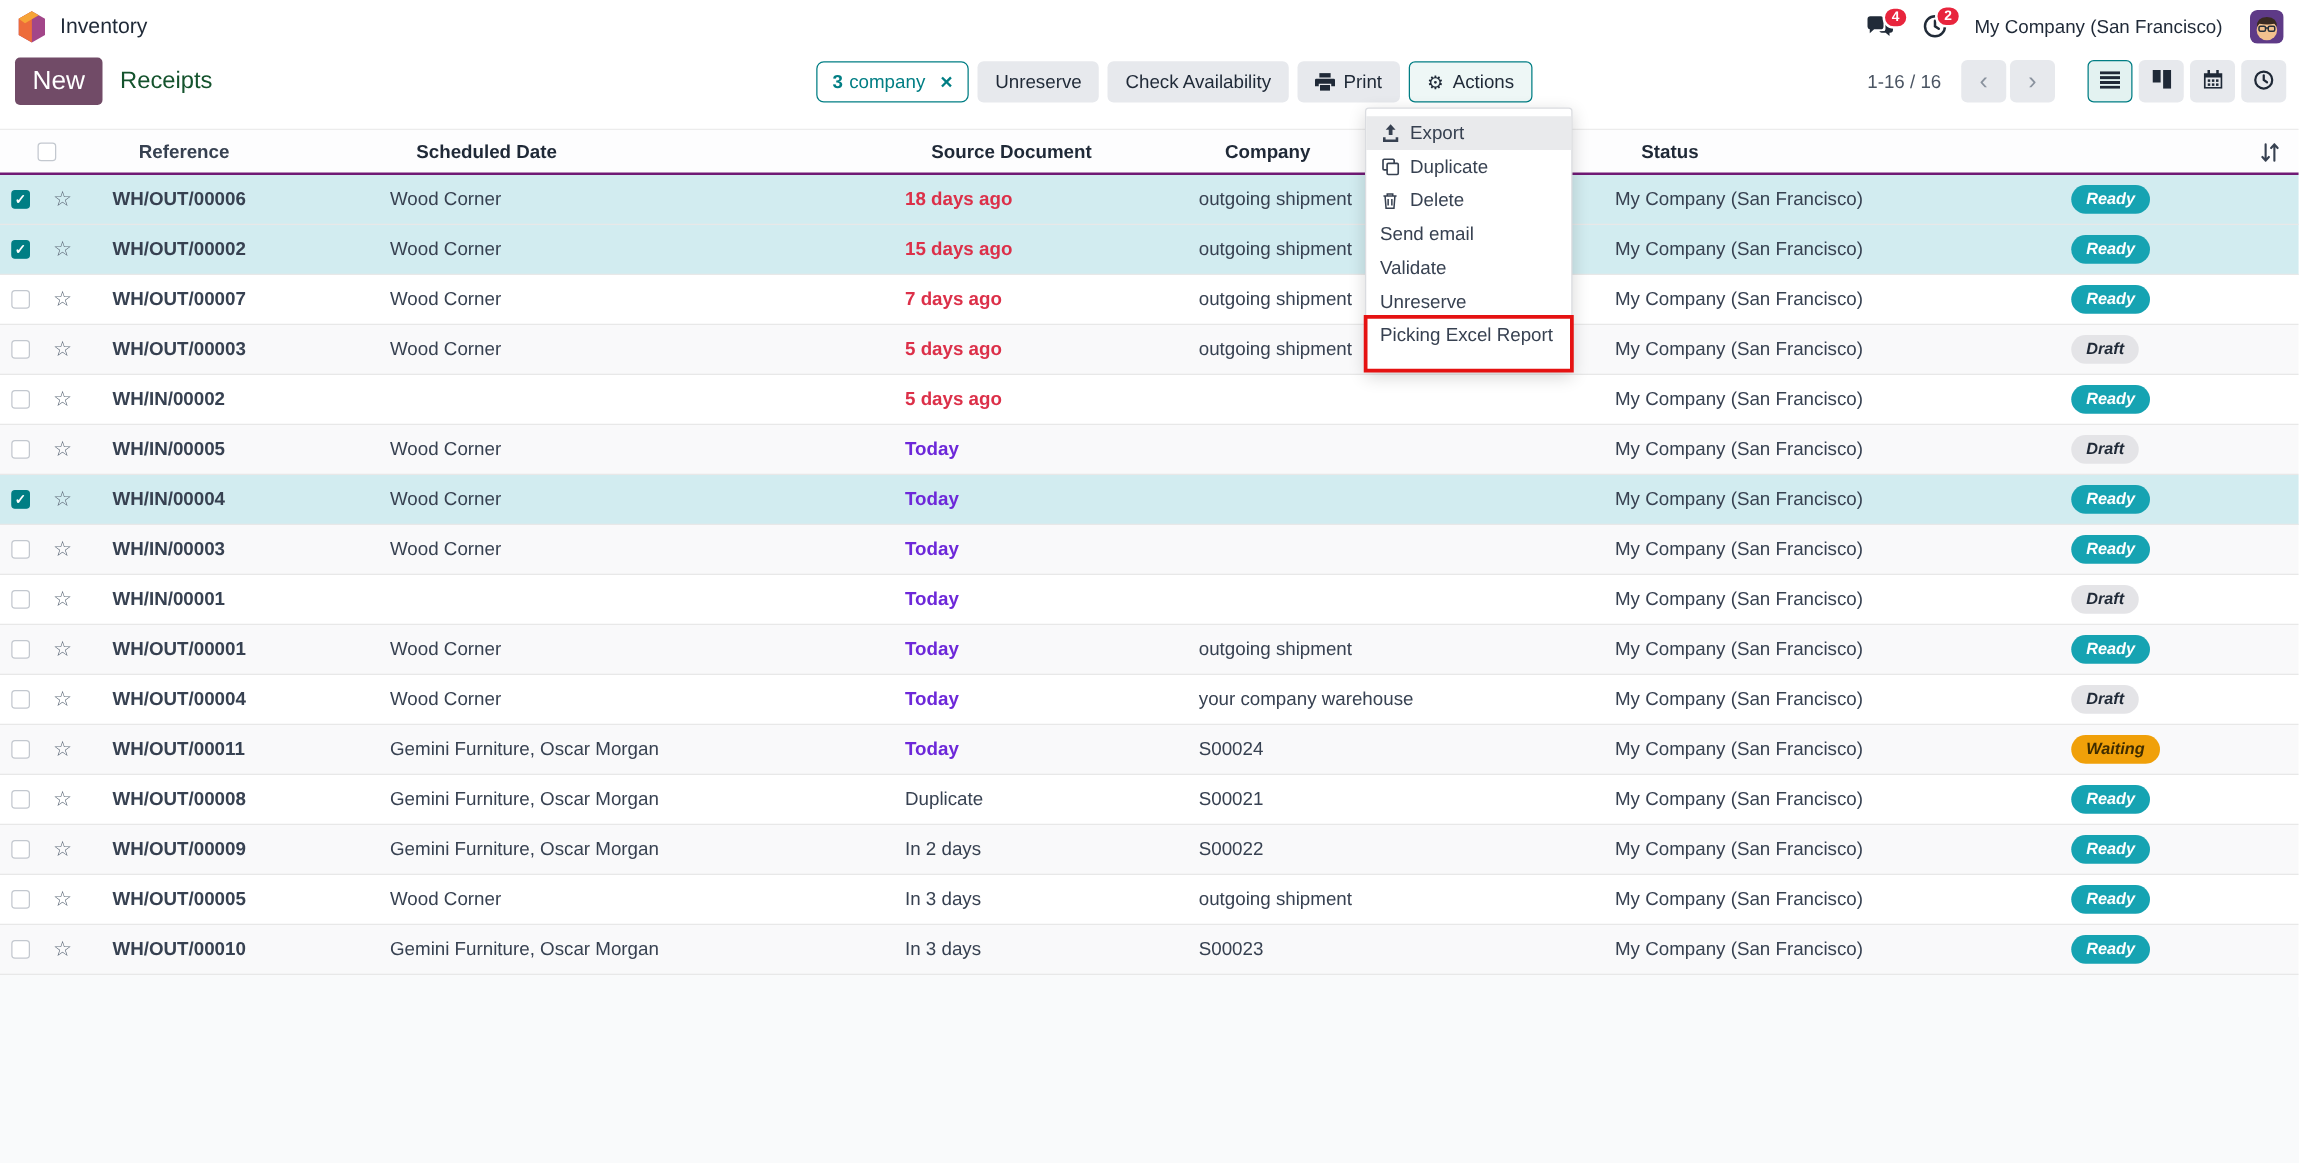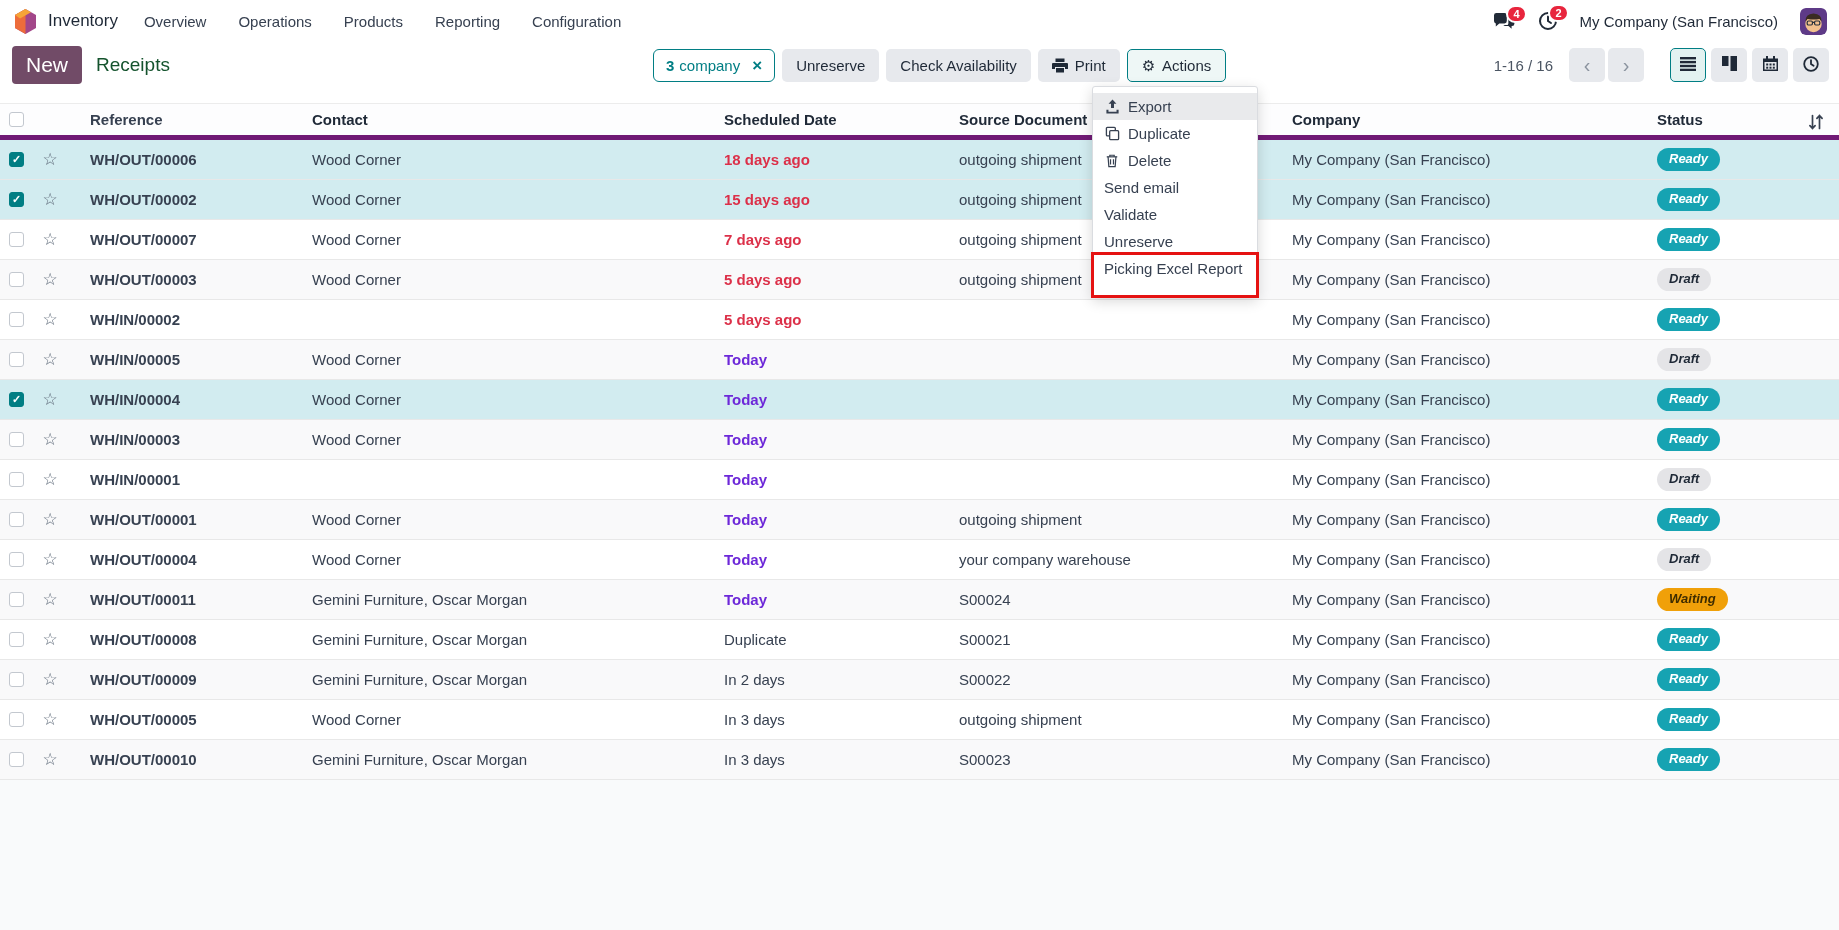"Overview" nav.main-menu { html: <nav> <span>Overview</span> <span>Operations</span> <span>Products</span> <span>Reporting</span> <span>Configuration</span> </nav> -> none }
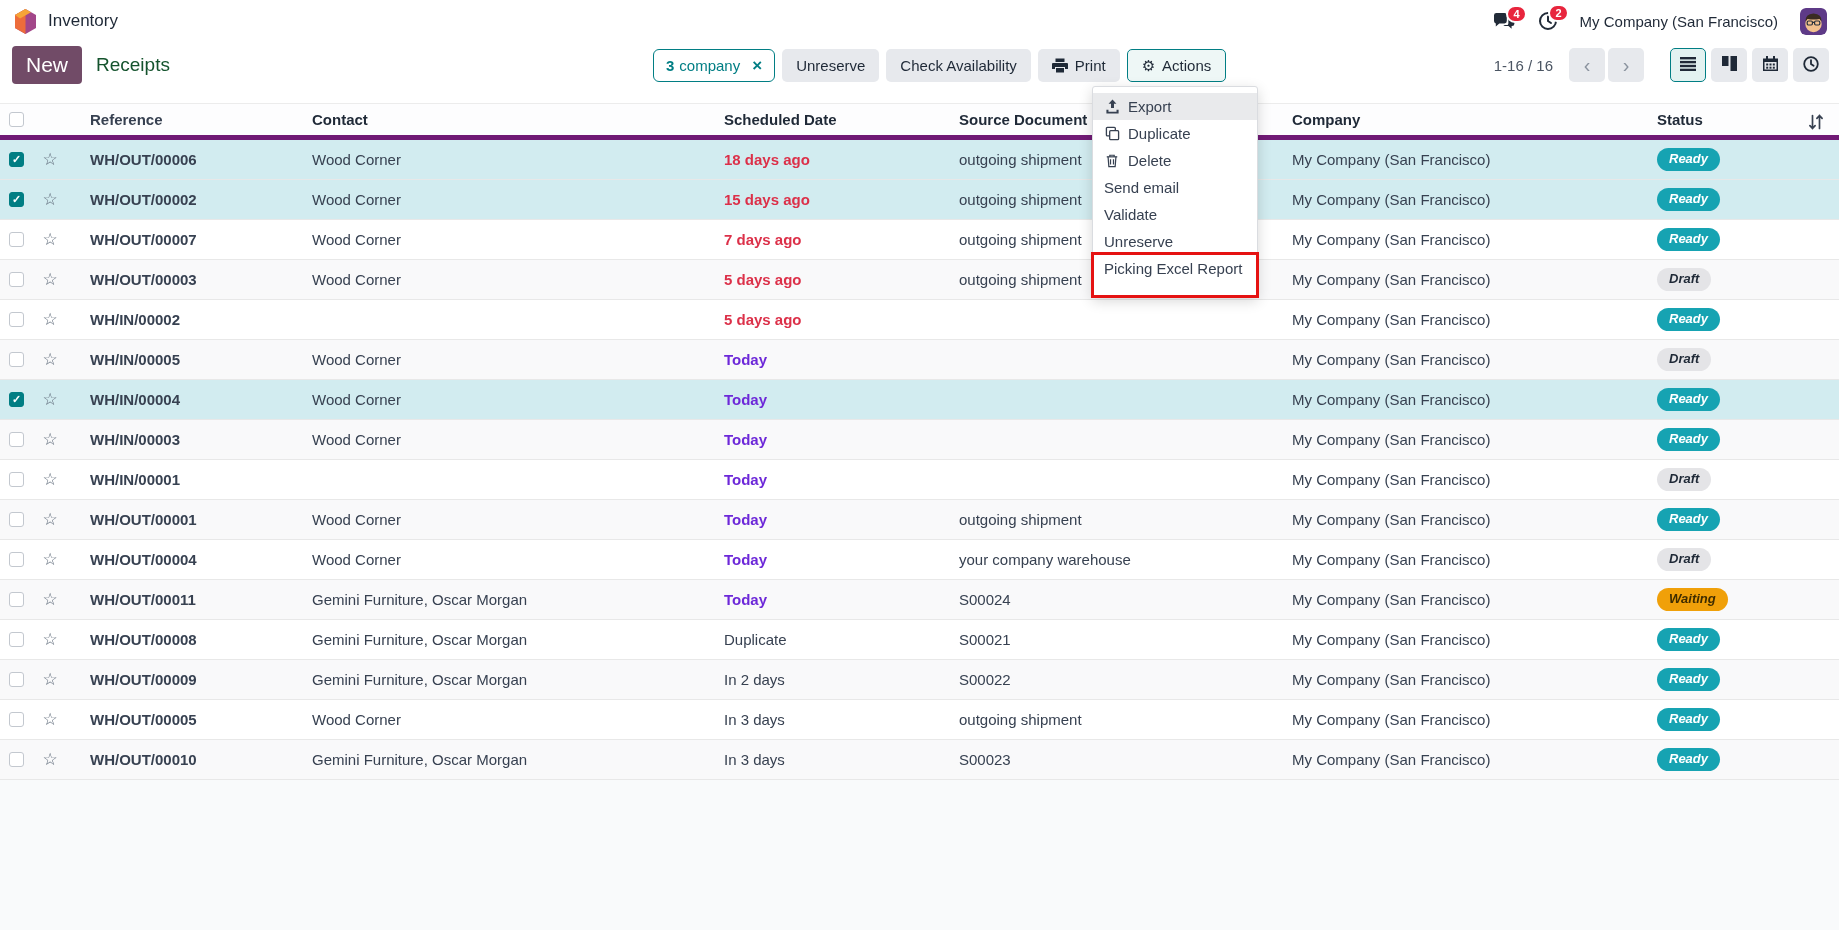"Reference" .thead { border-bottom: 5px solid #701a75 -> 2px solid #701a75; padding-left: none -> 21px }
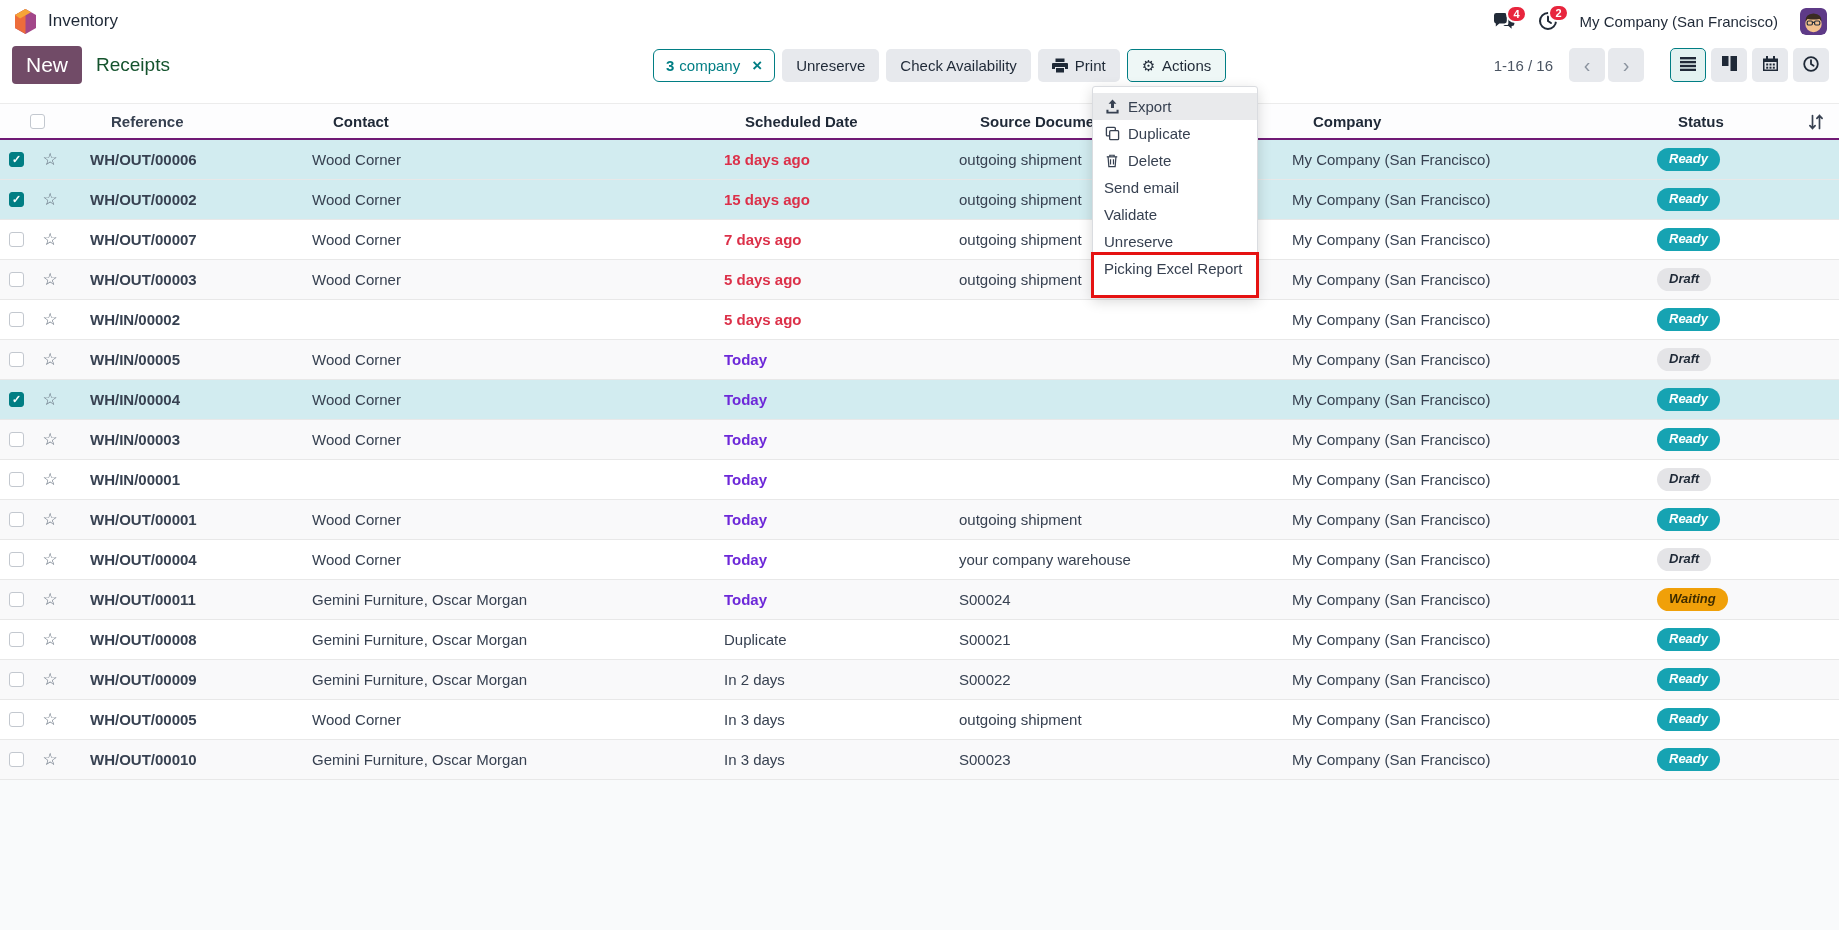"Contact" div { html: <div>Contact</div> -> none }
